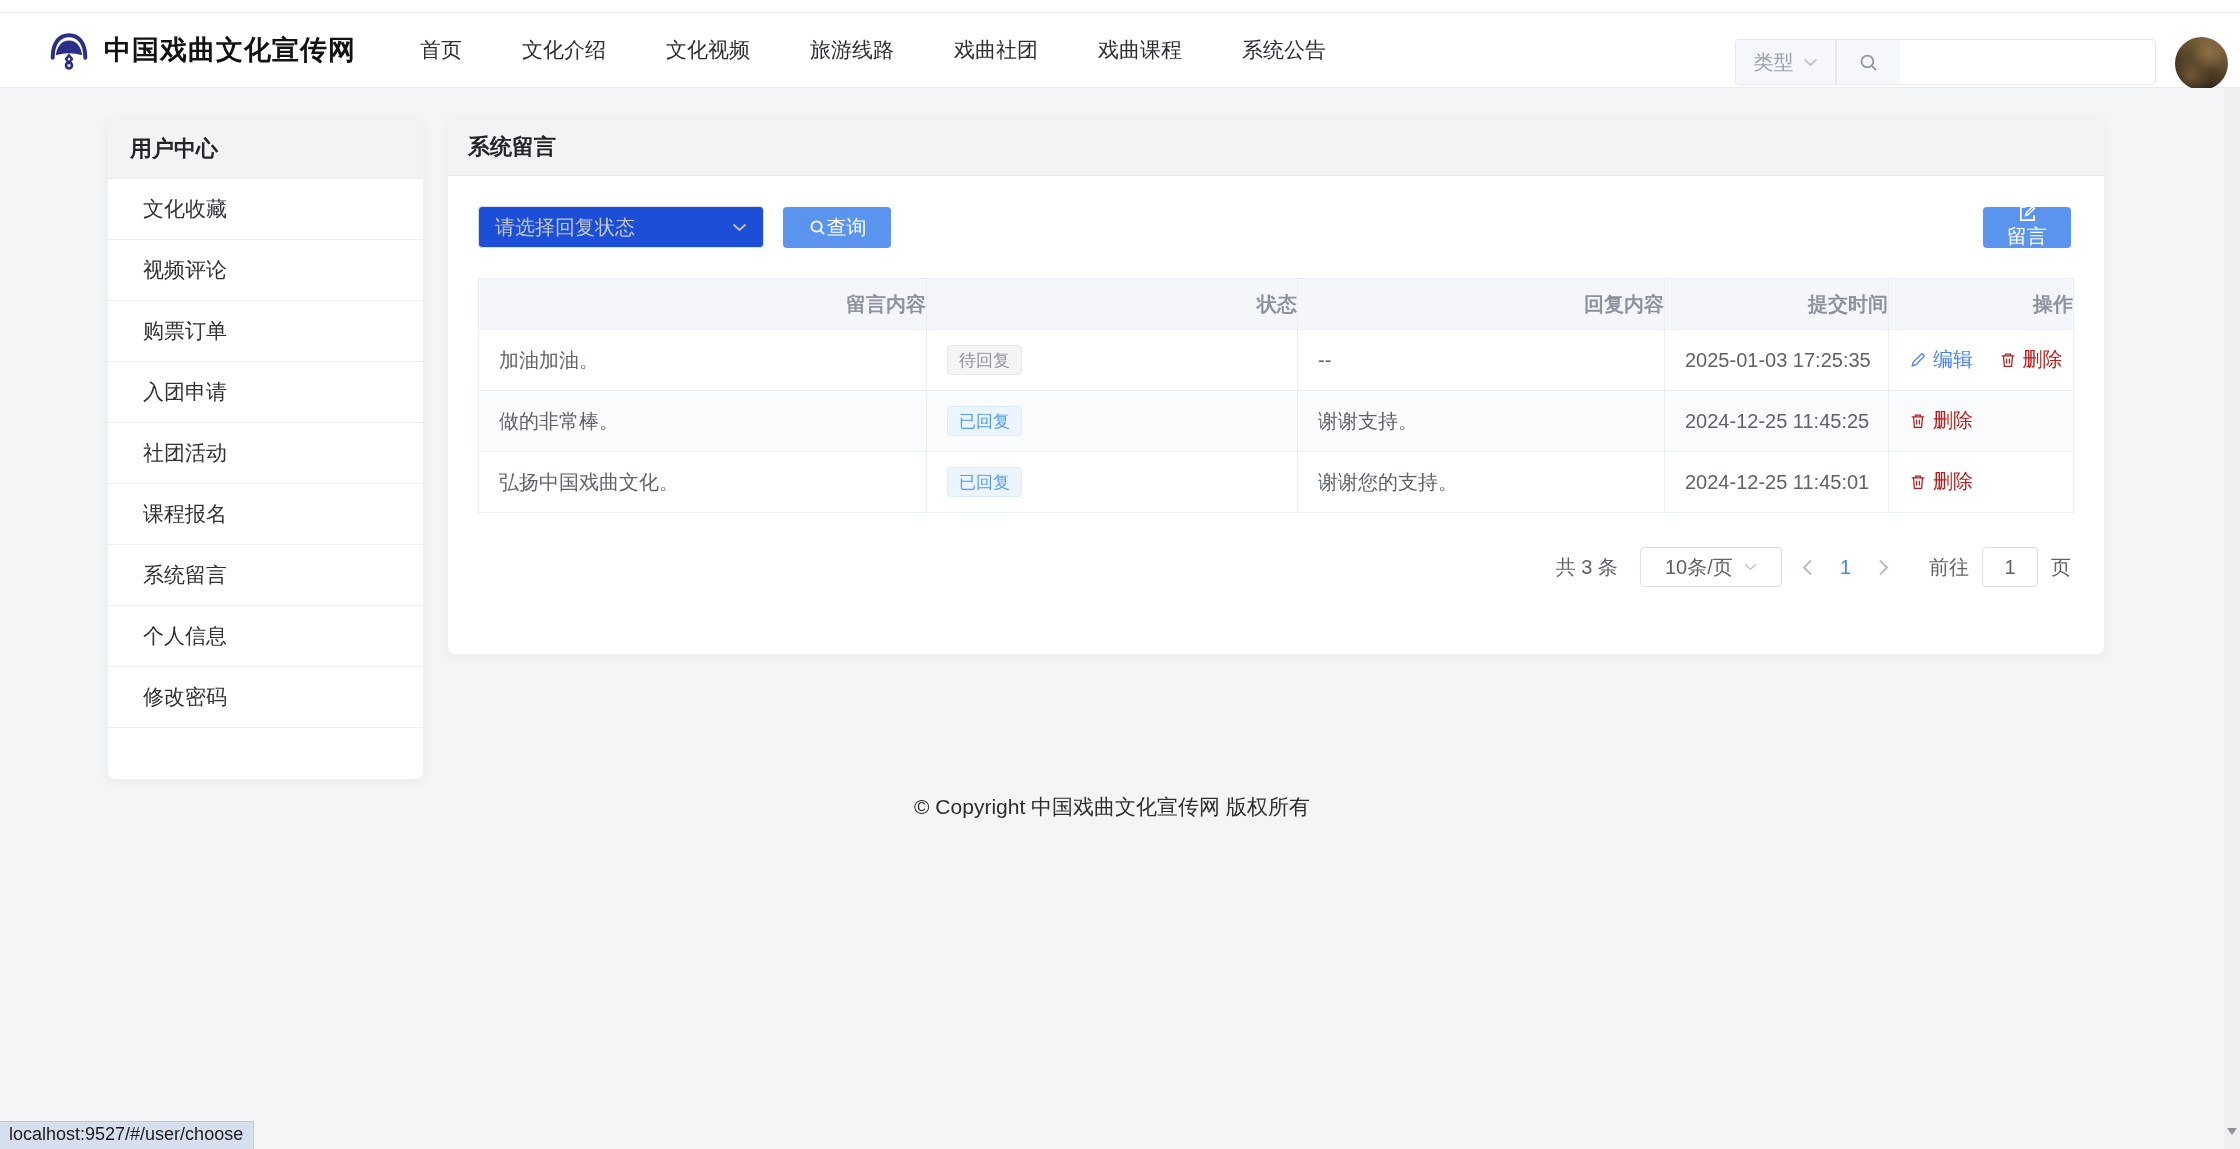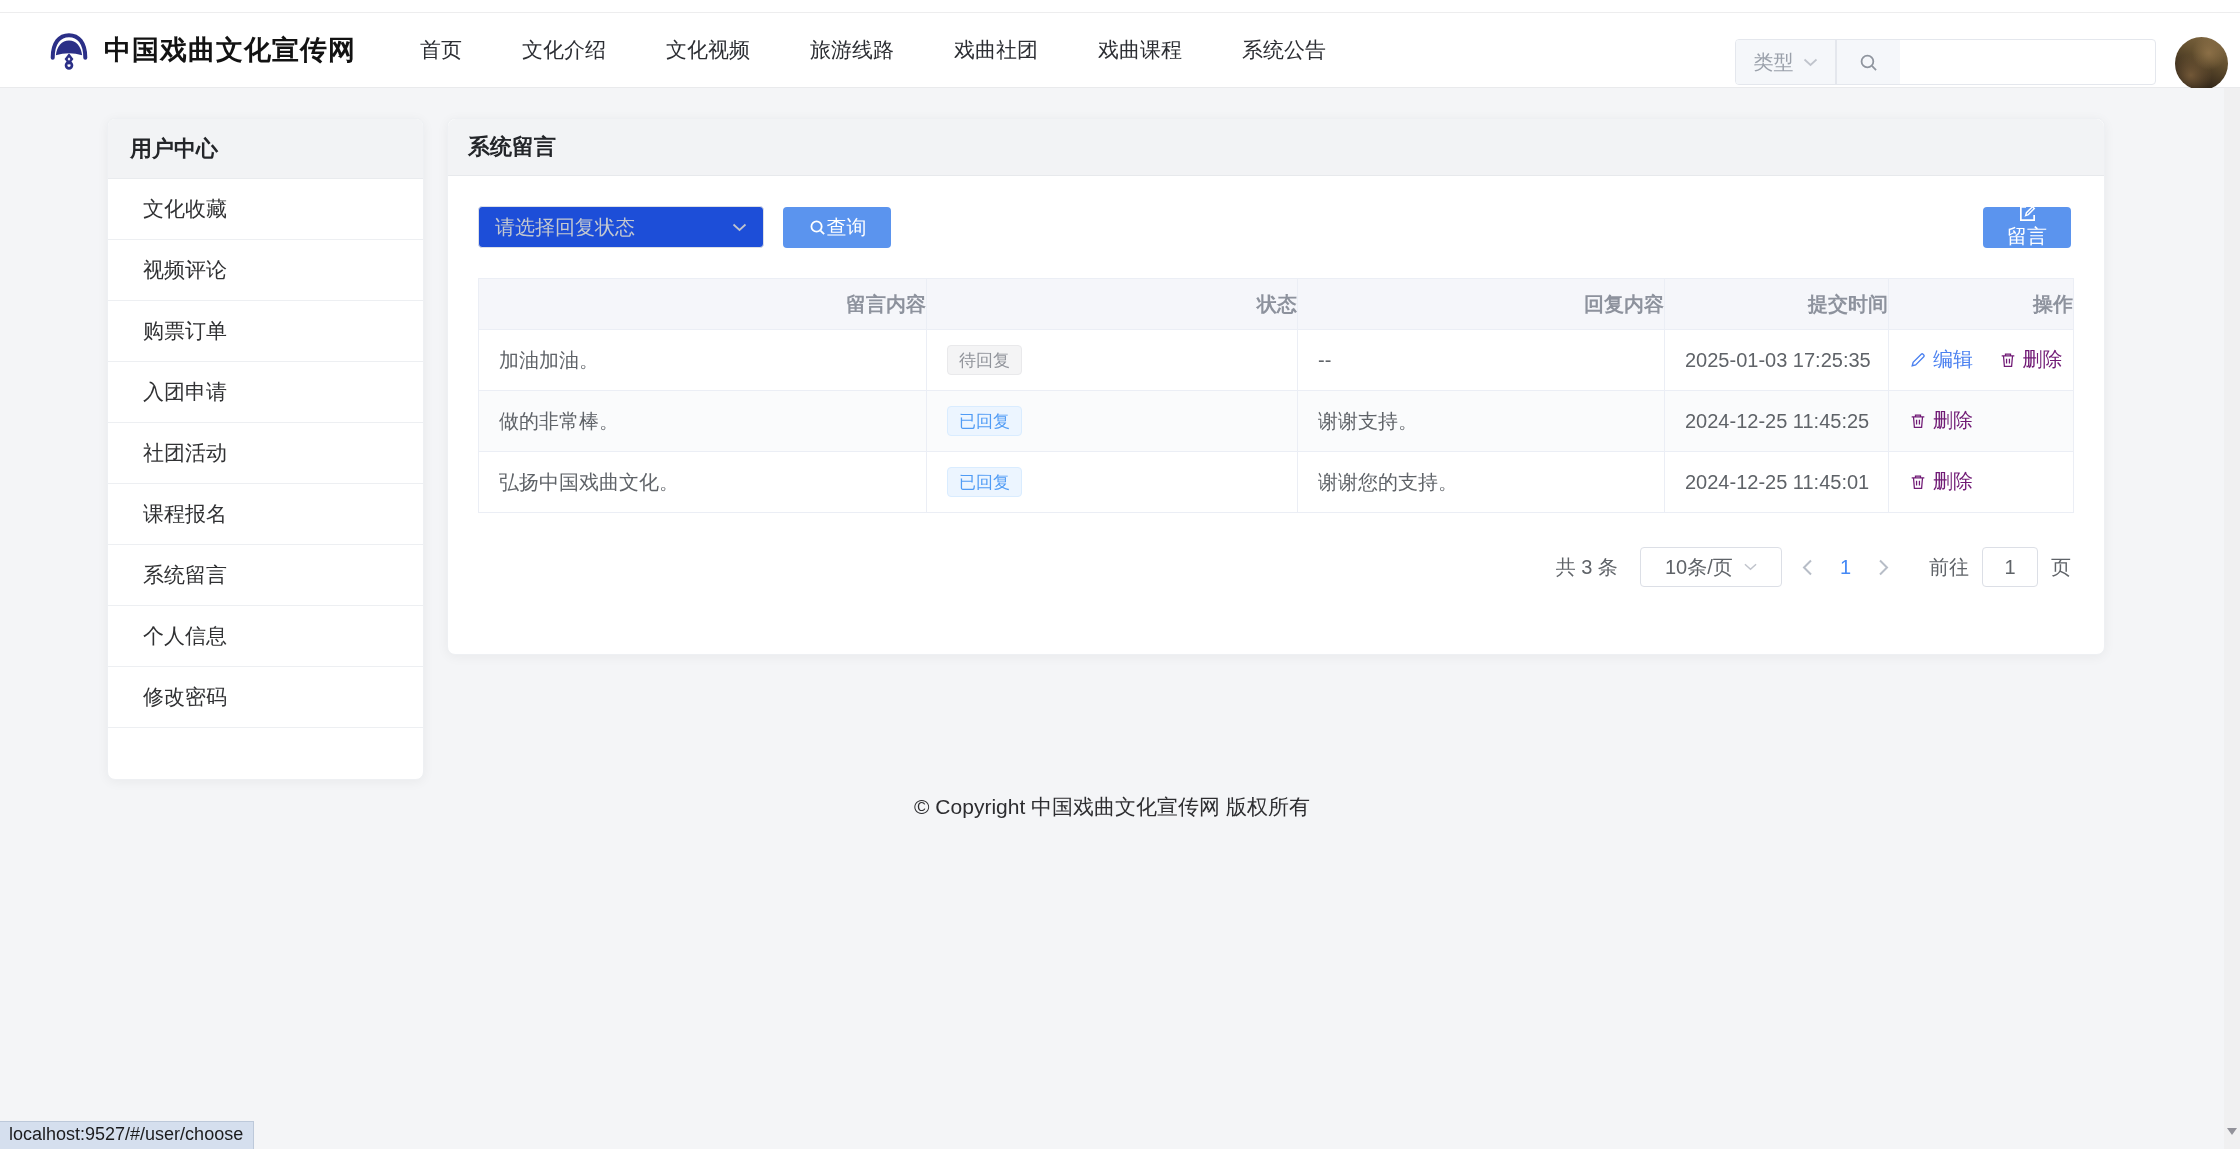"删除" .link-del { color: #701a75 -> #b91c1c }
